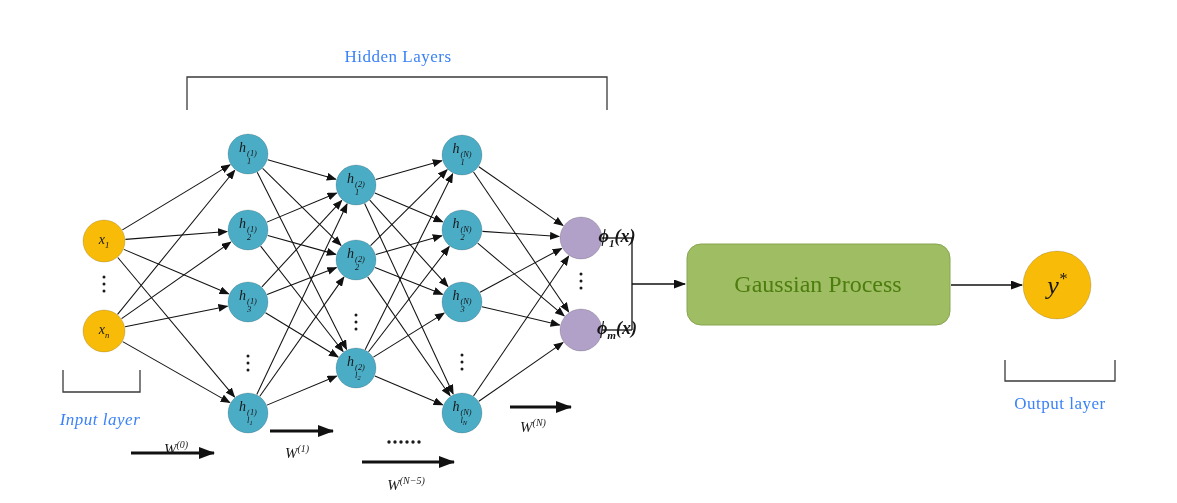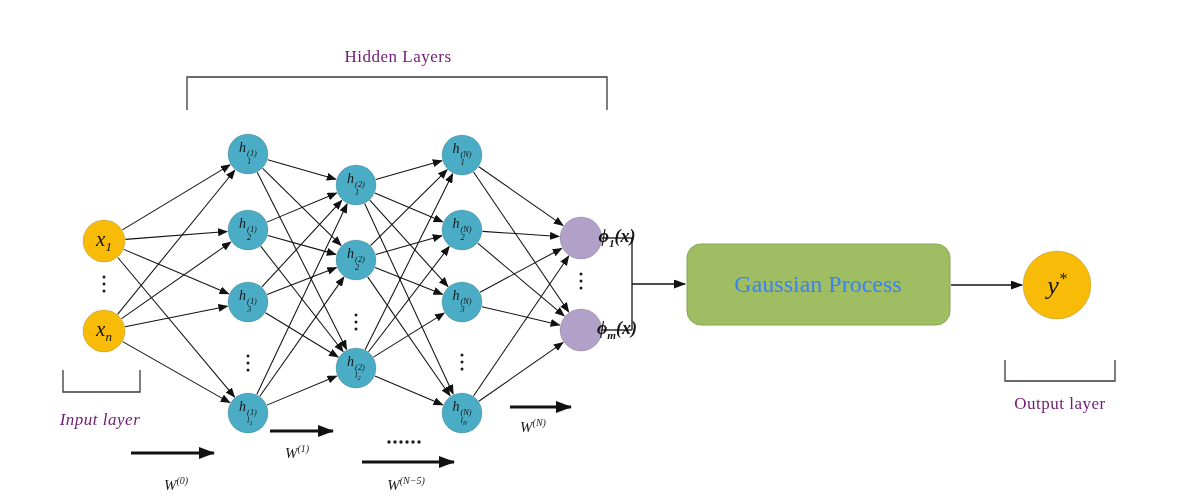"Hidden Layers" .txt { color: #701a75 -> #3b82f6 }
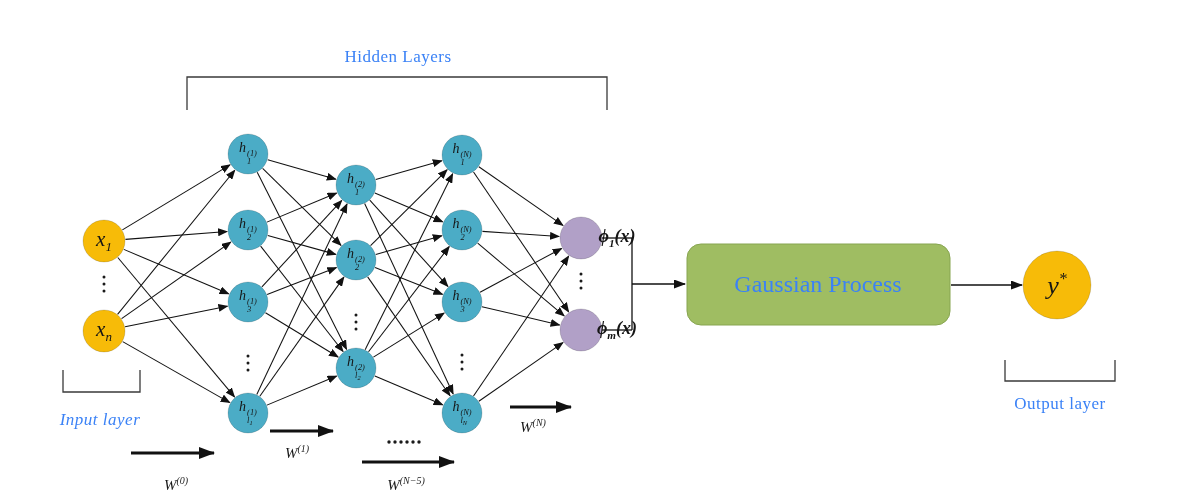"x1" .lbl-input { font-size: 21px -> 14px }
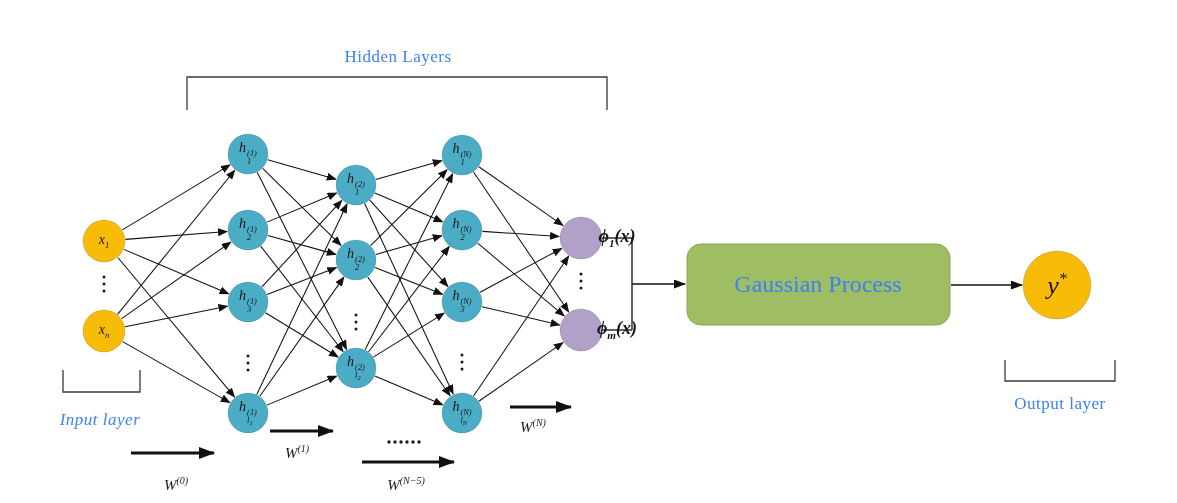"Gaussian Process" .gp-label { color: #3b82f6 -> #4d7c0f }
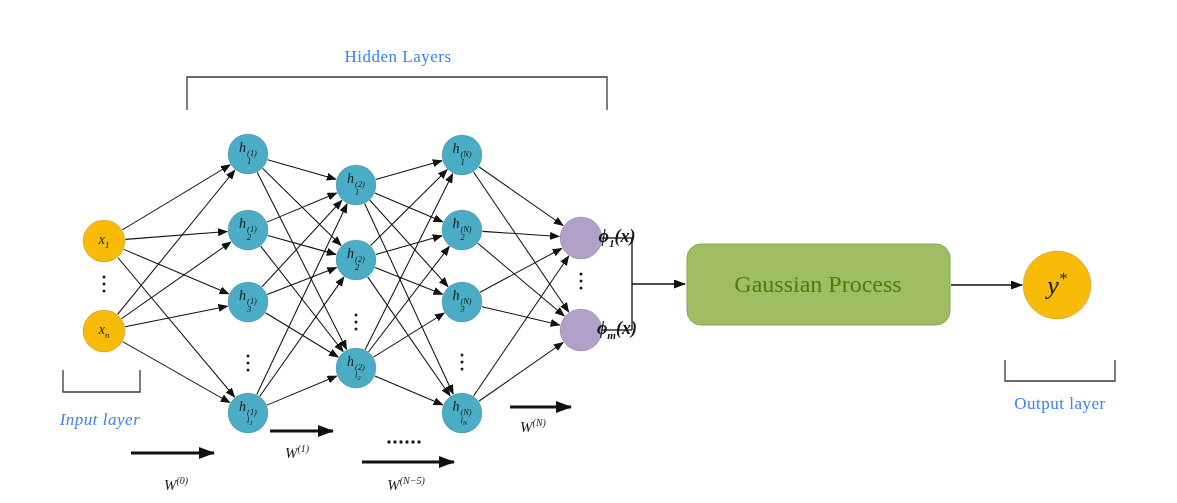"W(0)" div.w-label { top: 484px -> 448px }
